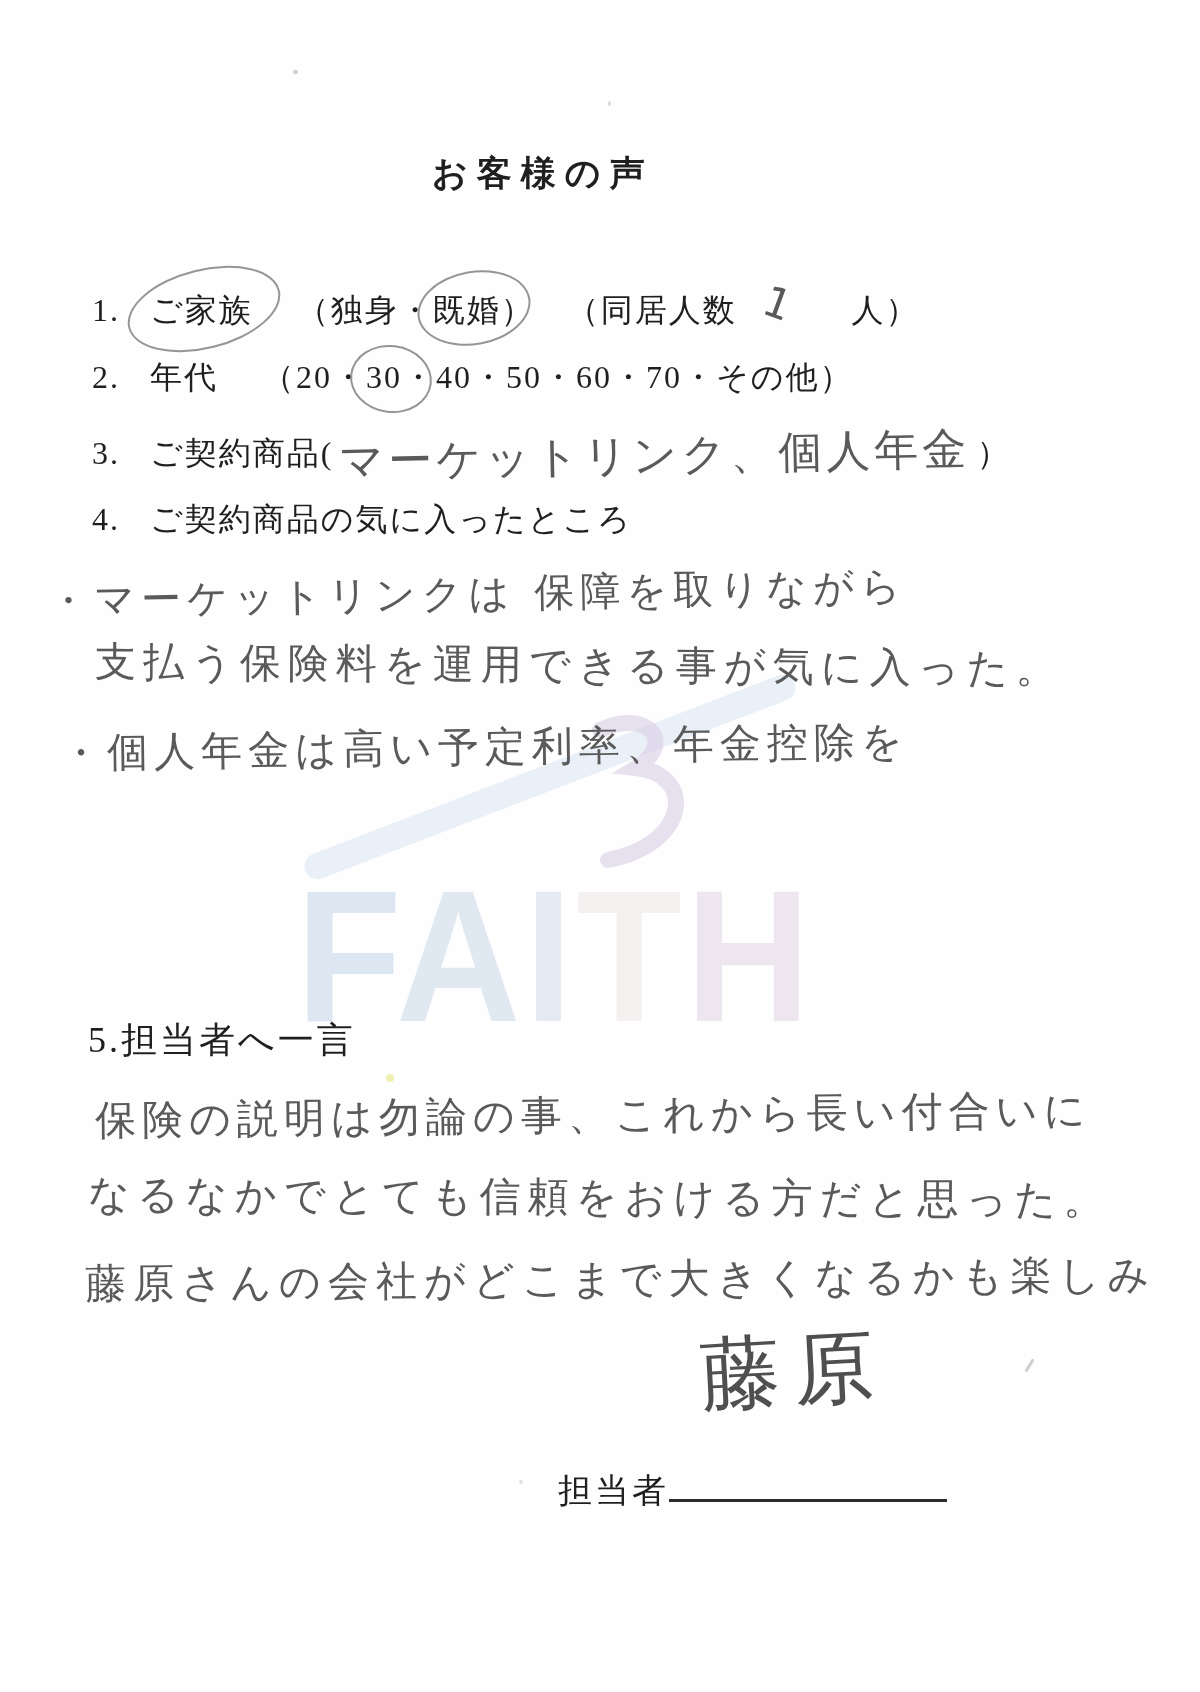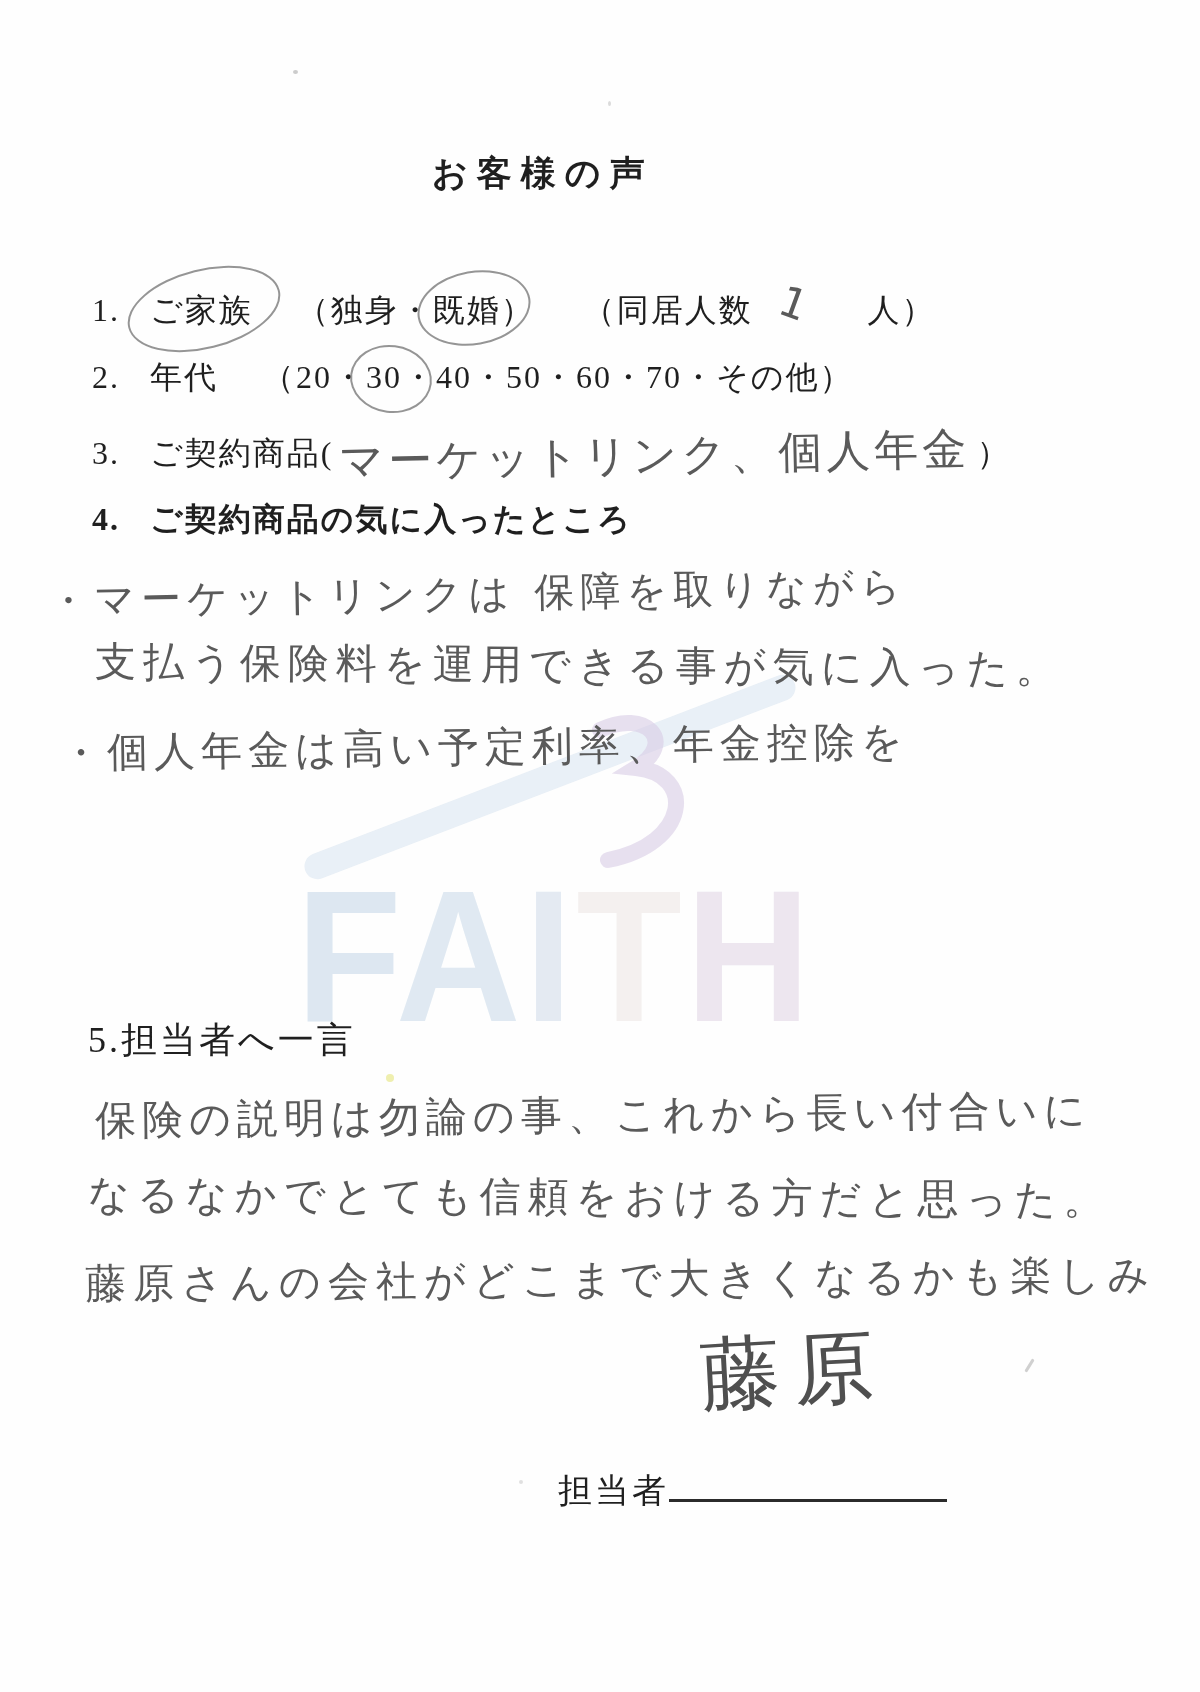"（同居人数" .m-house { margin-left: 48px -> 32px }
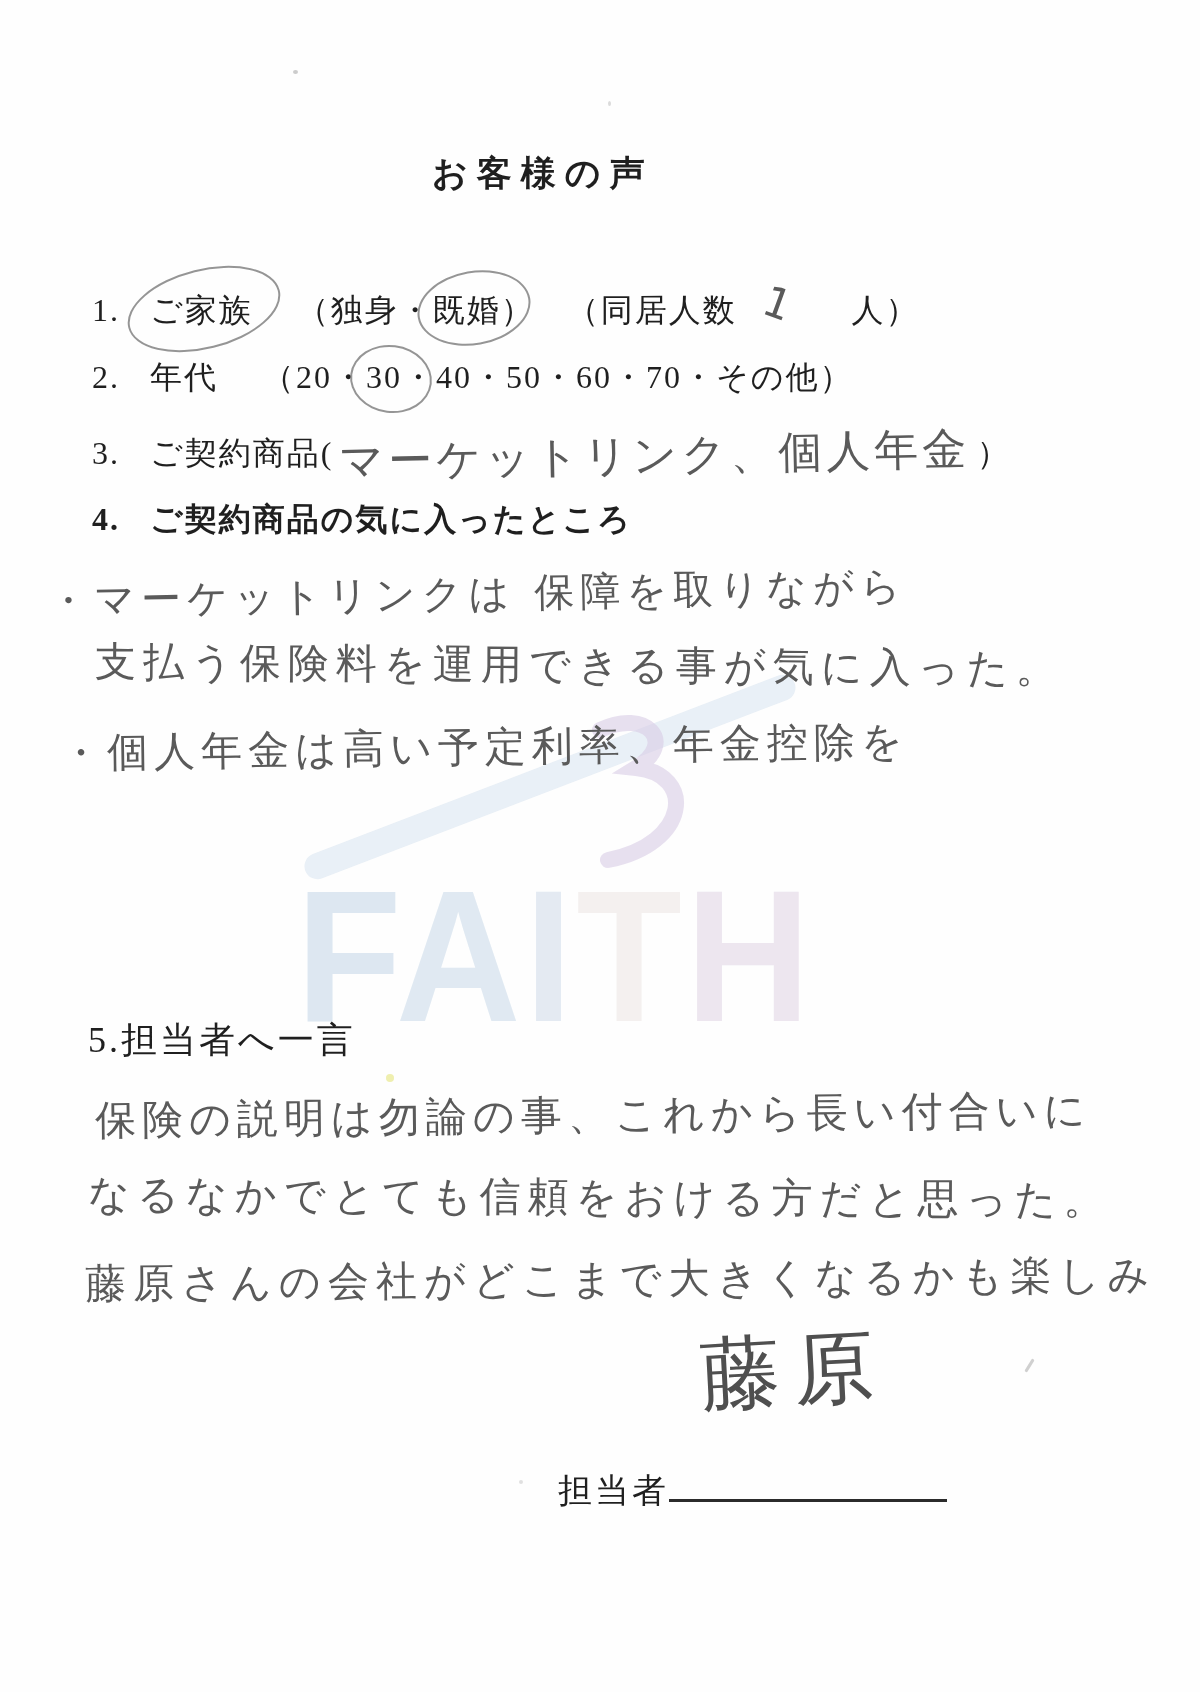"4. ご契約商品の気に入ったところ" .q4 { font-weight: bold -> none }
